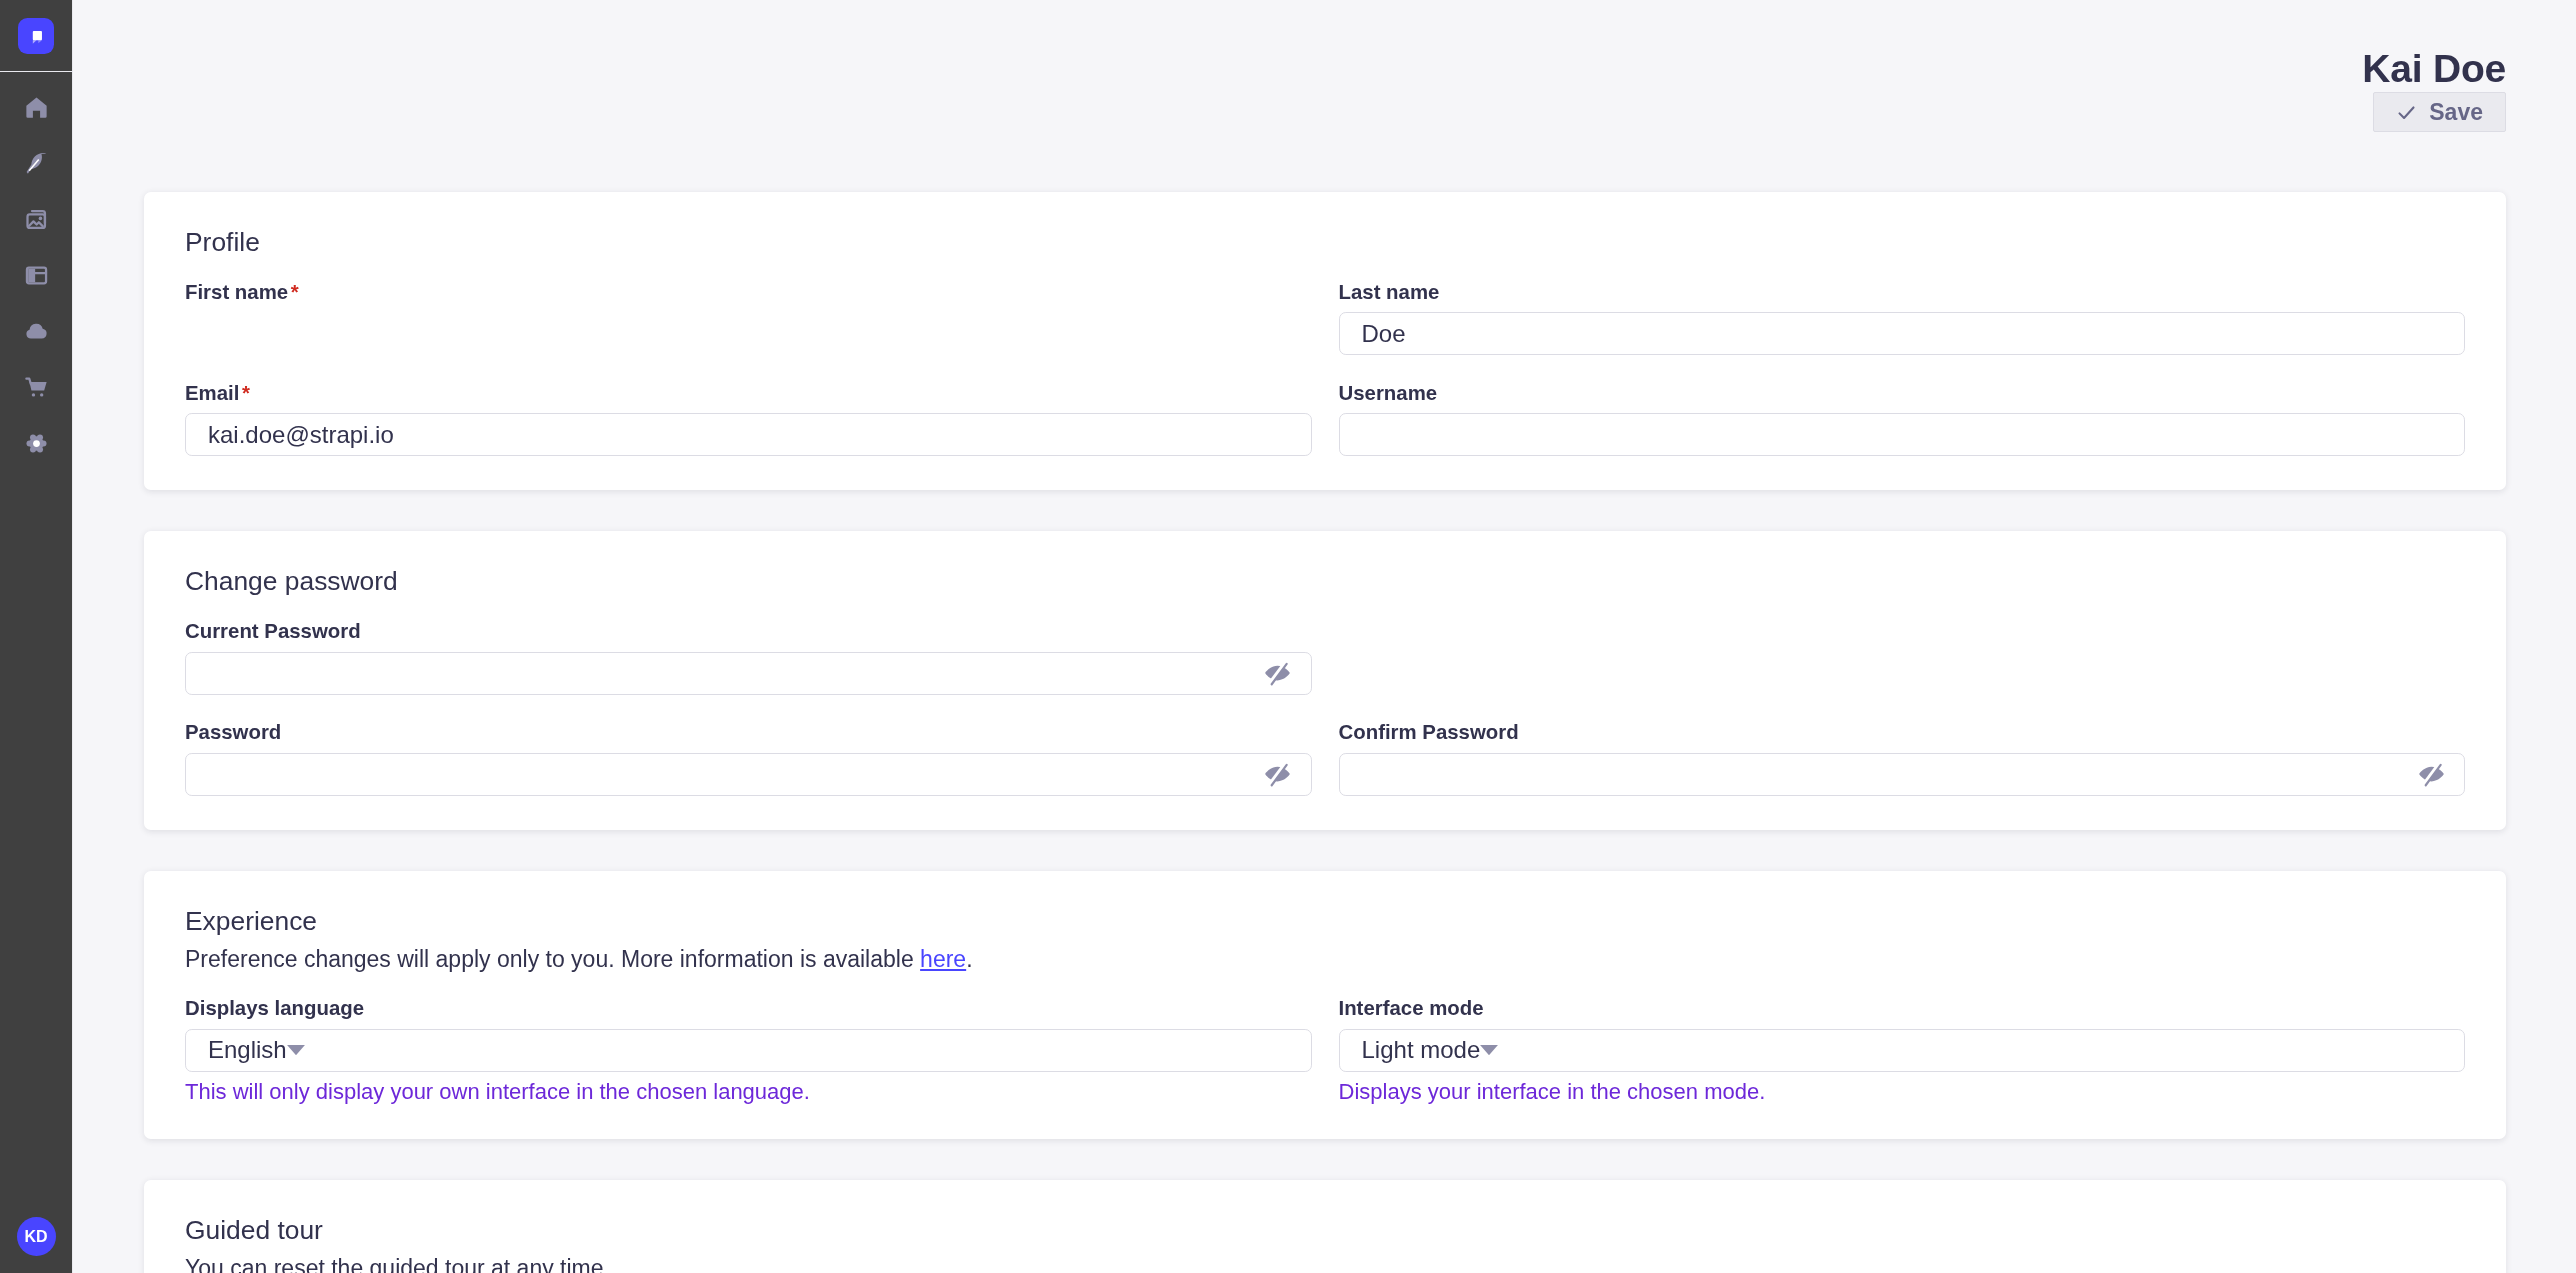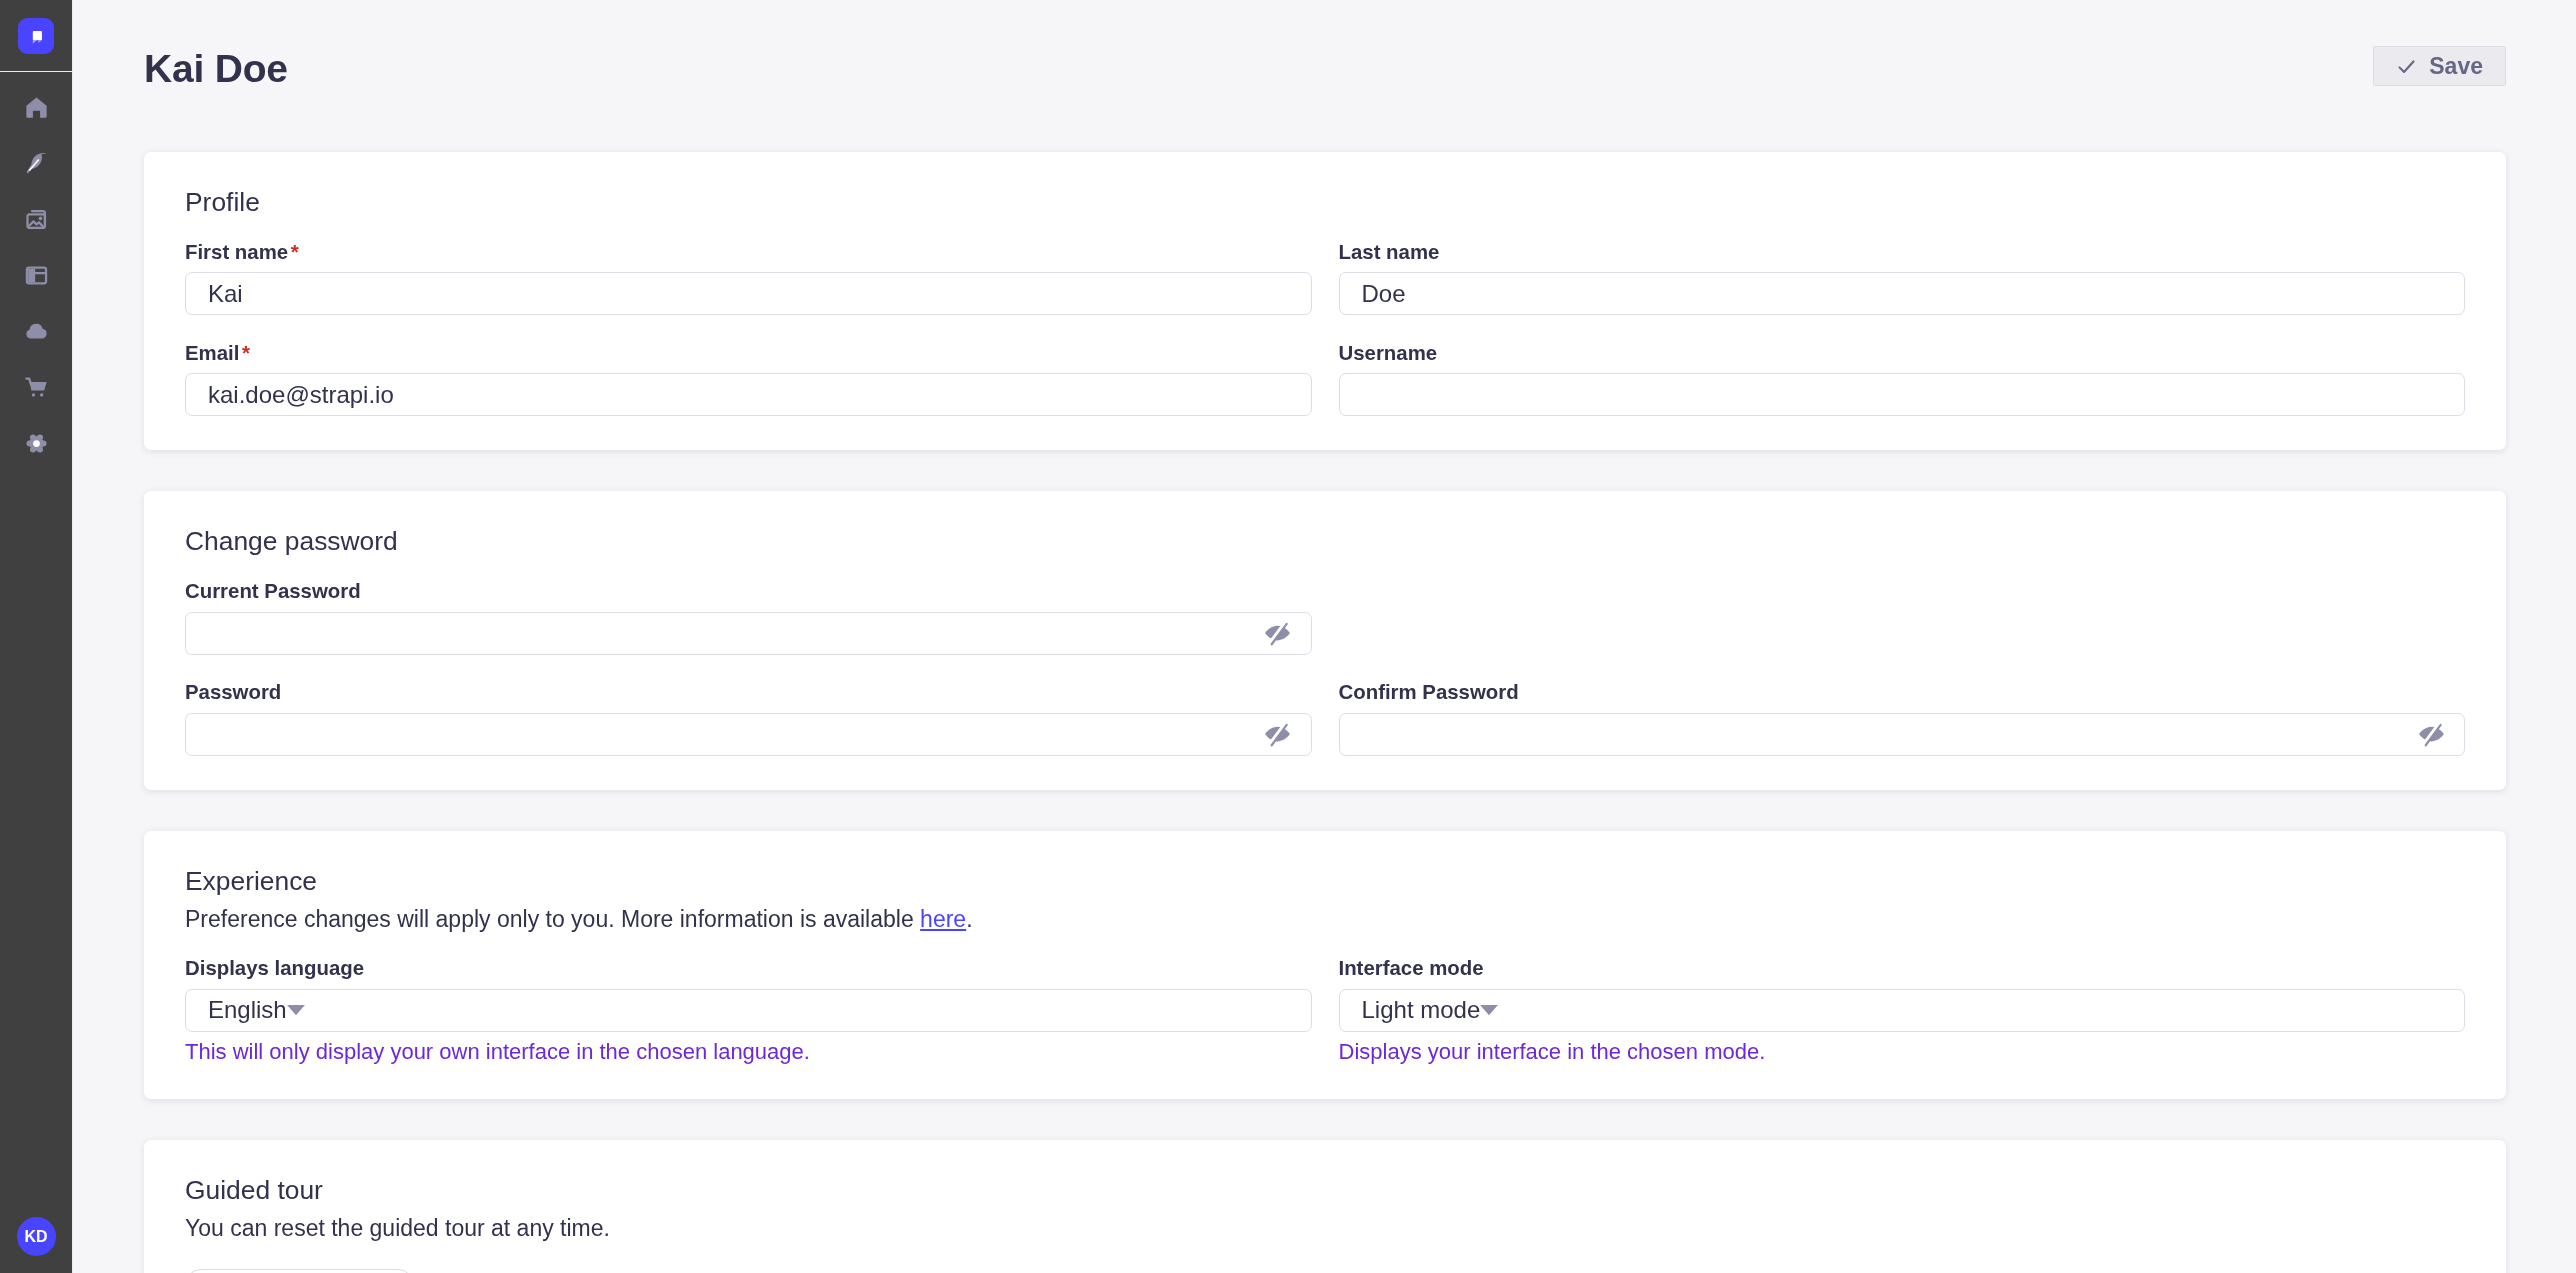"Kai Doe" .page-header { align-items: flex-start -> flex-end; flex-direction: none -> column }
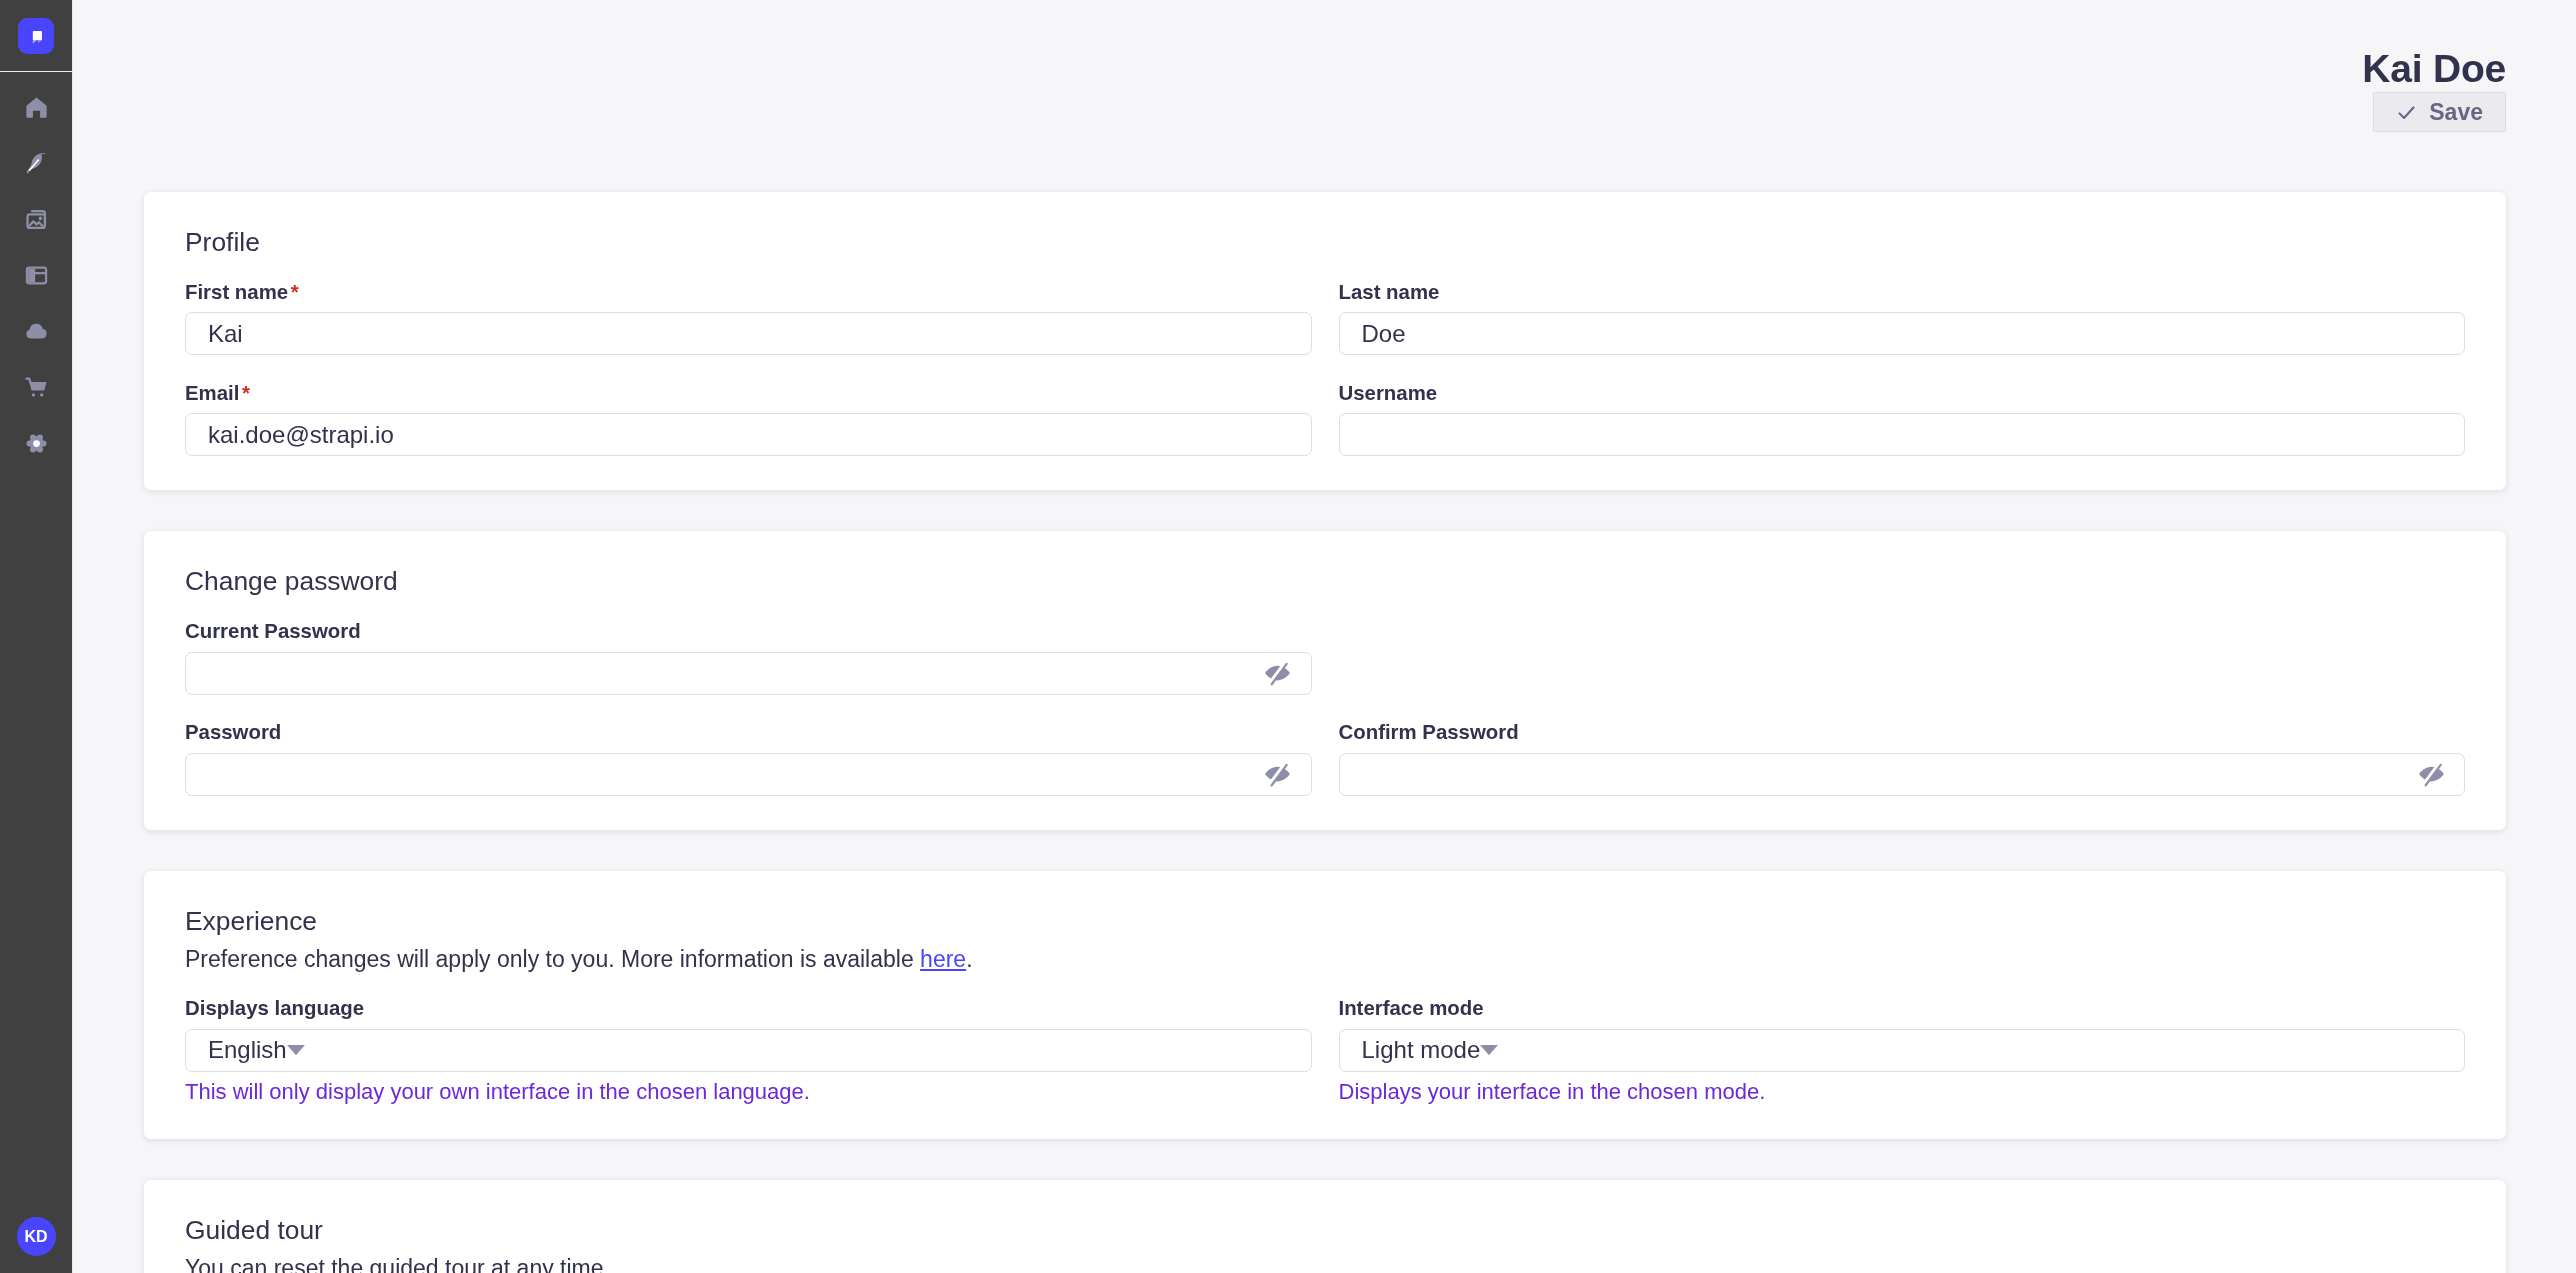"Kai" input.text-input { html: <input> -> none }
